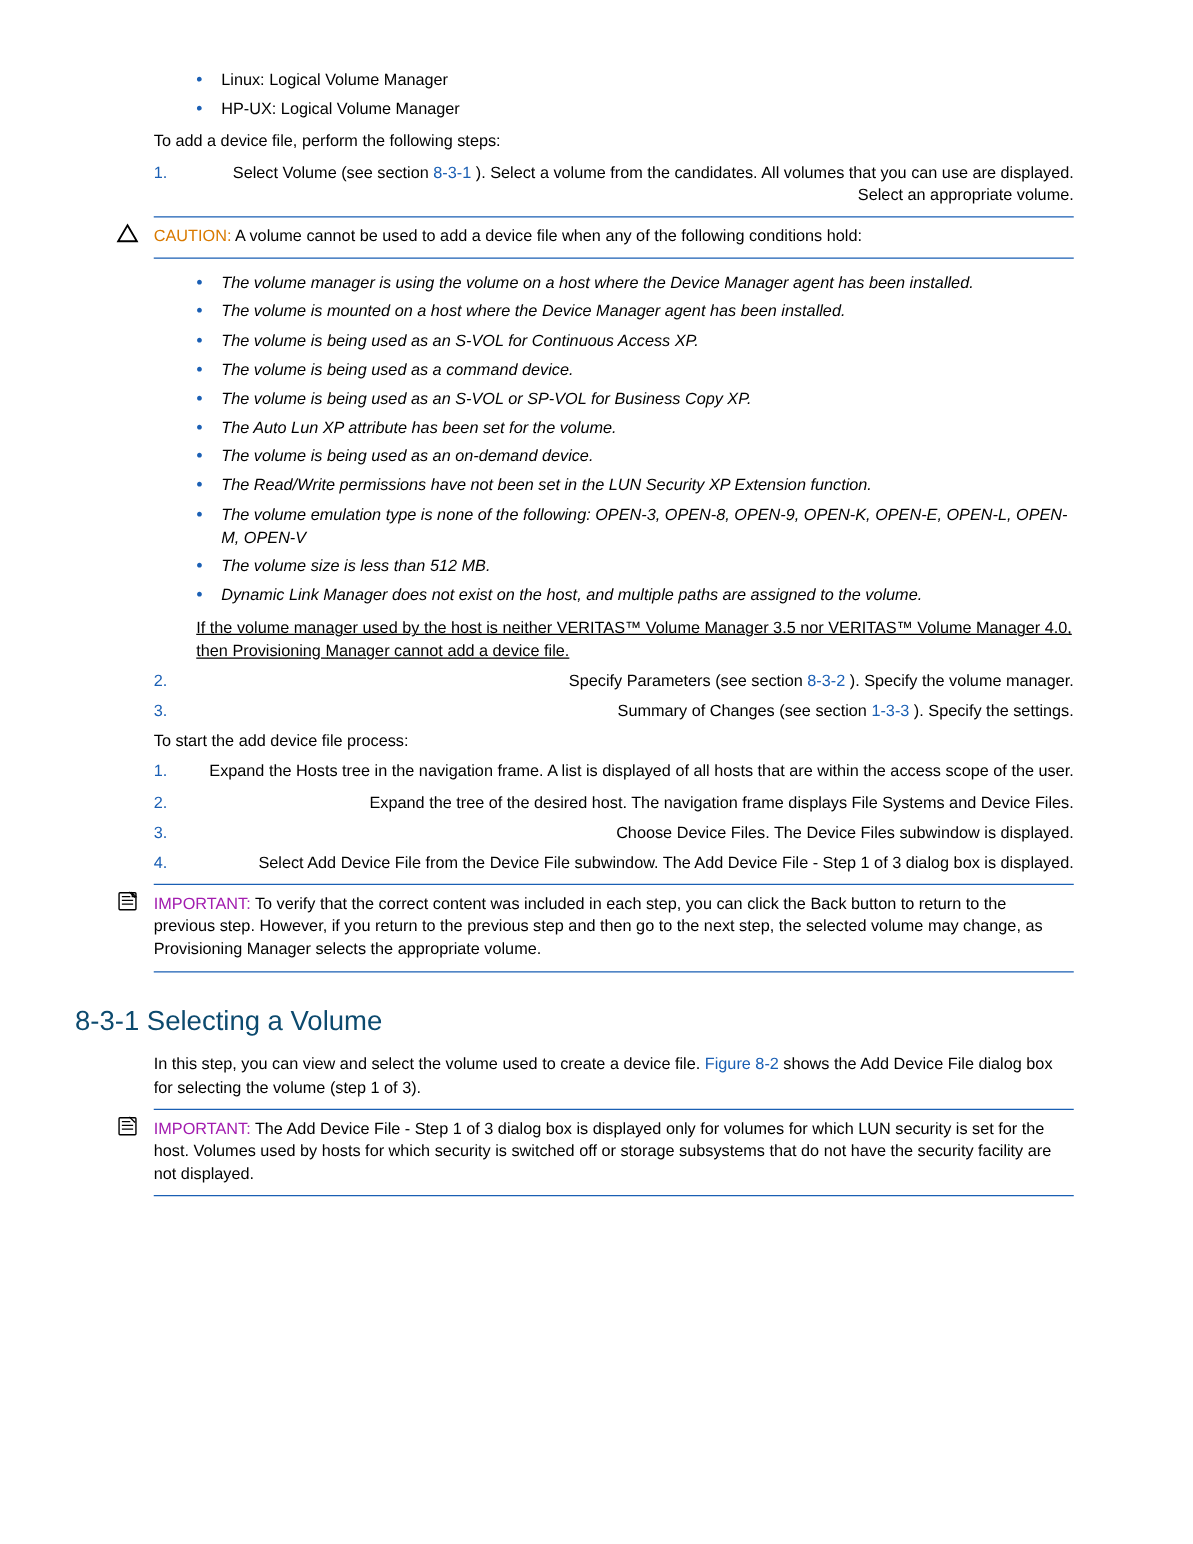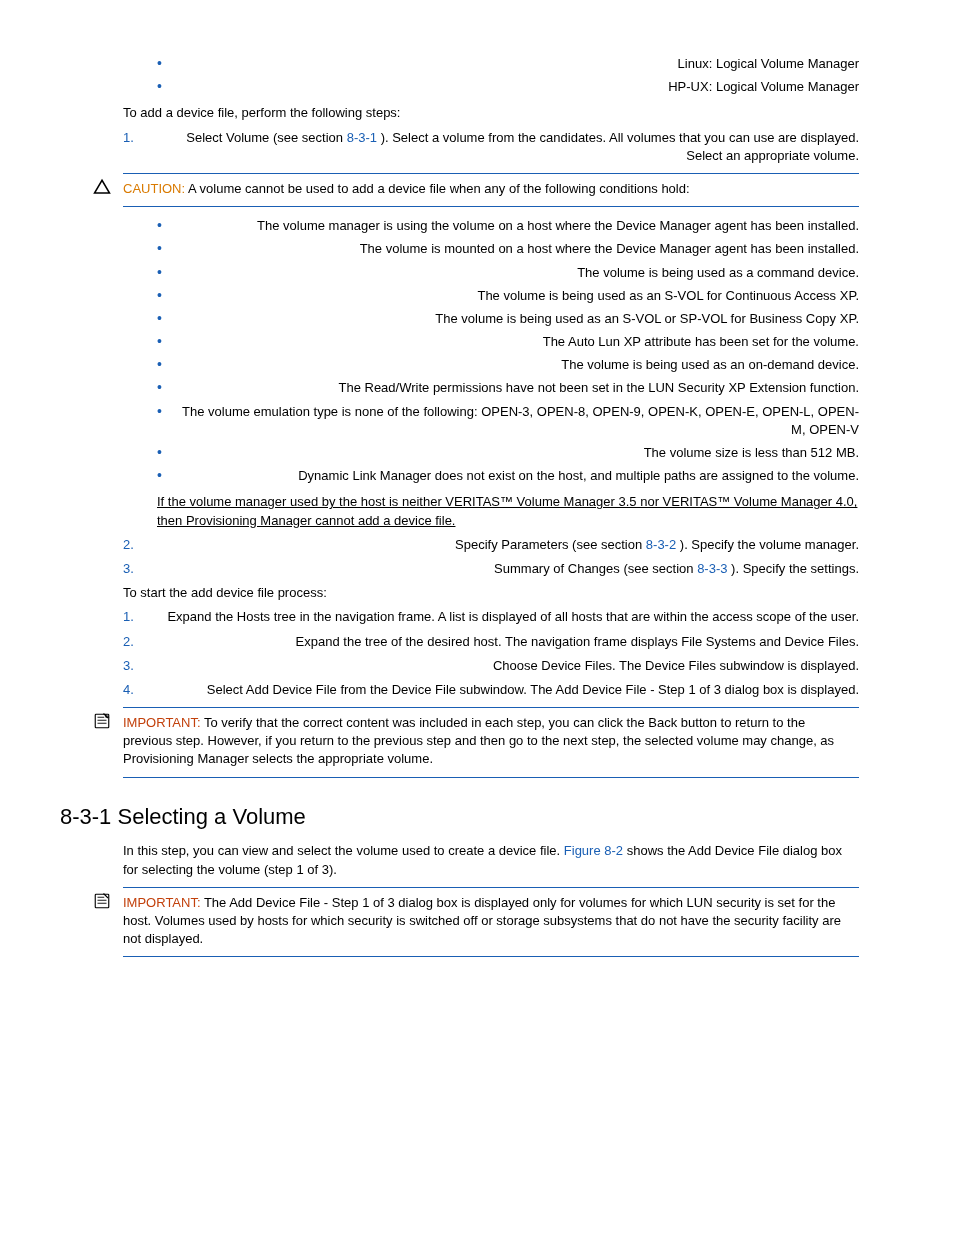"Linux: Logical Volume Manager" ul.bullets { text-align: right -> none }
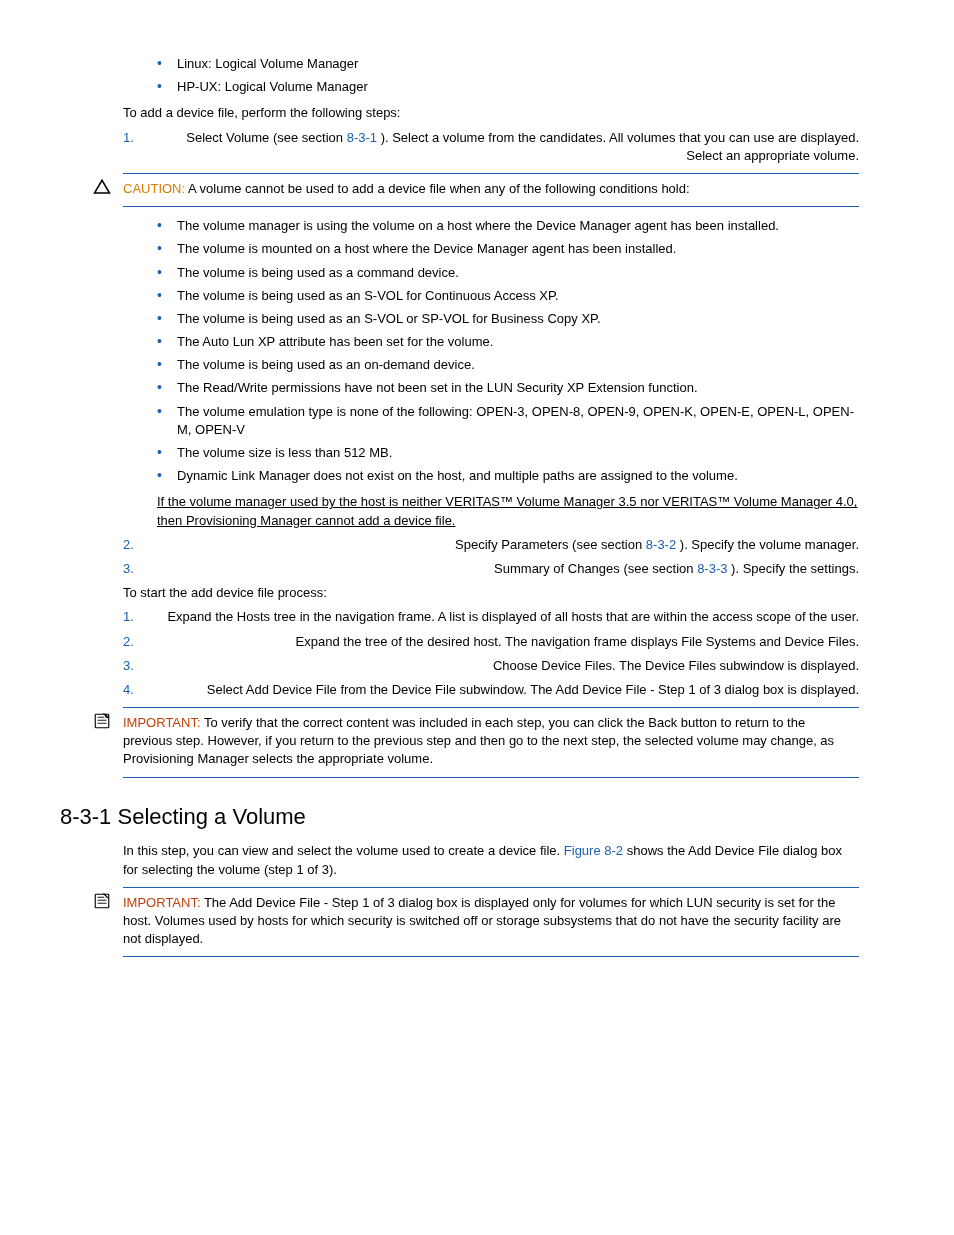"The volume manager is using" ul.bullets.inner { font-style: none -> italic }
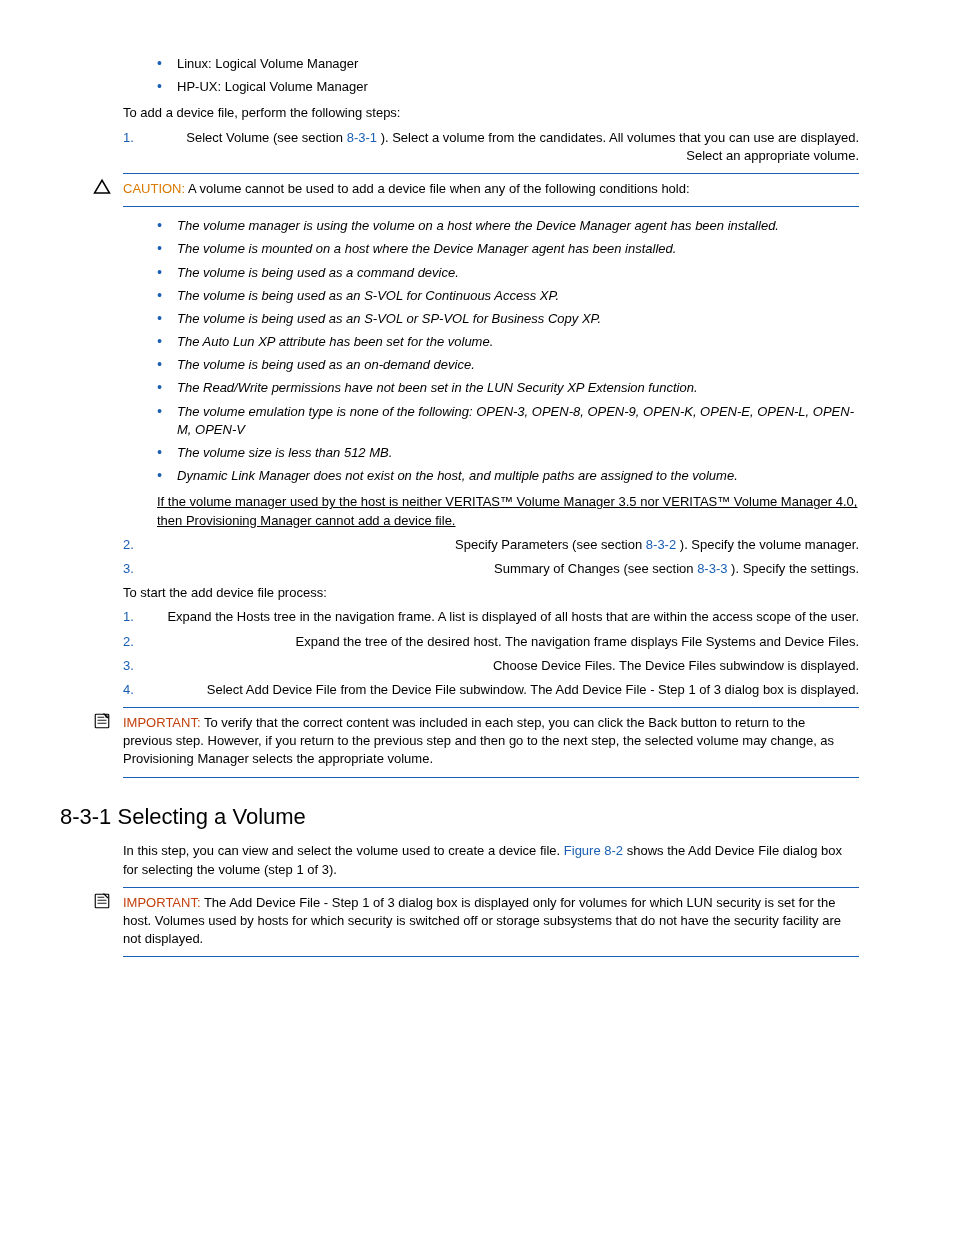"The volume is being used as a" li { order: before "The volume is being used as an S-VOL for" -> after "The volume is being used as an S-VOL for" }
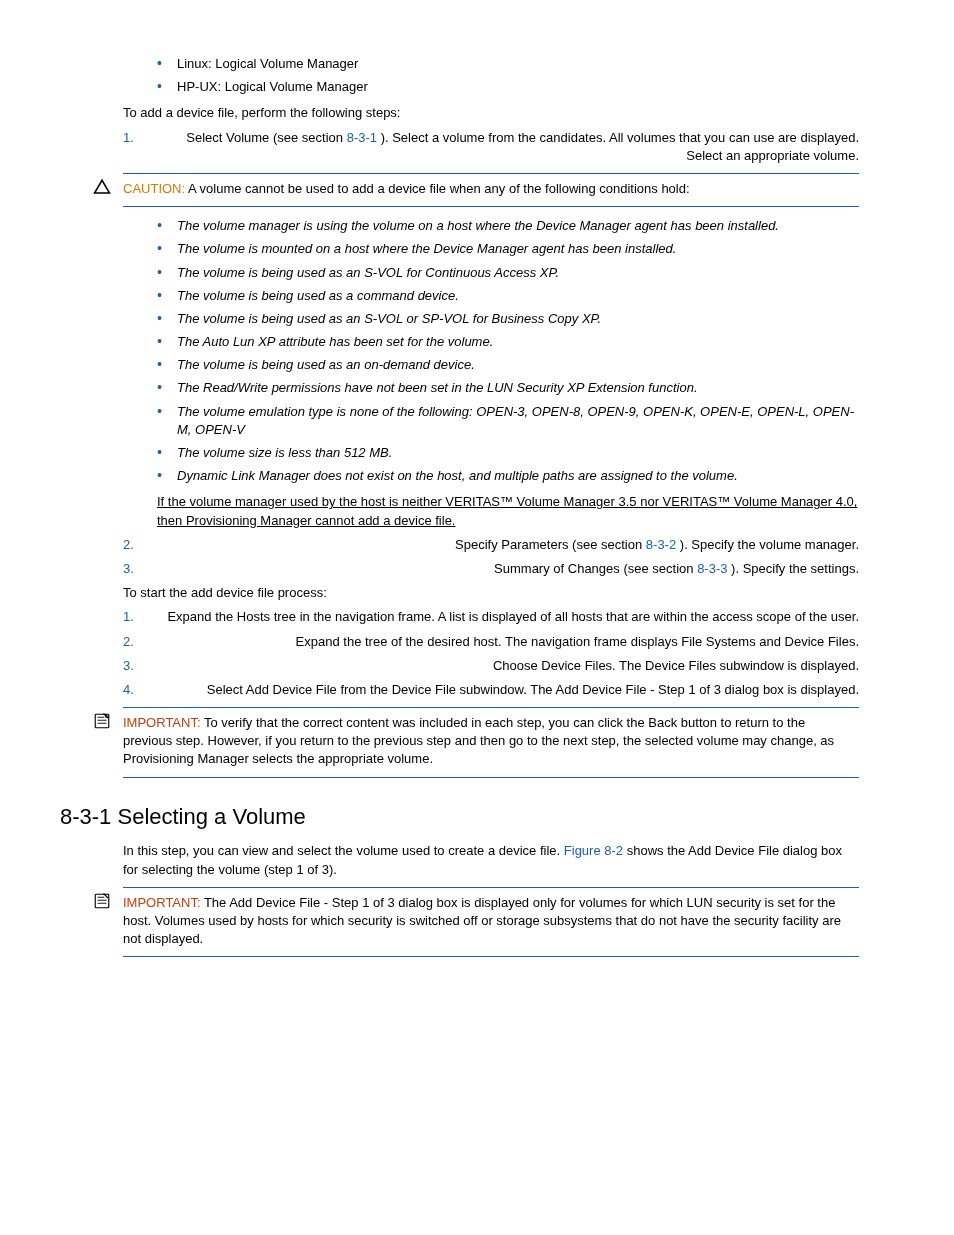"8-3-3" a.xref { text: 8-3-3 -> 1-3-3 }
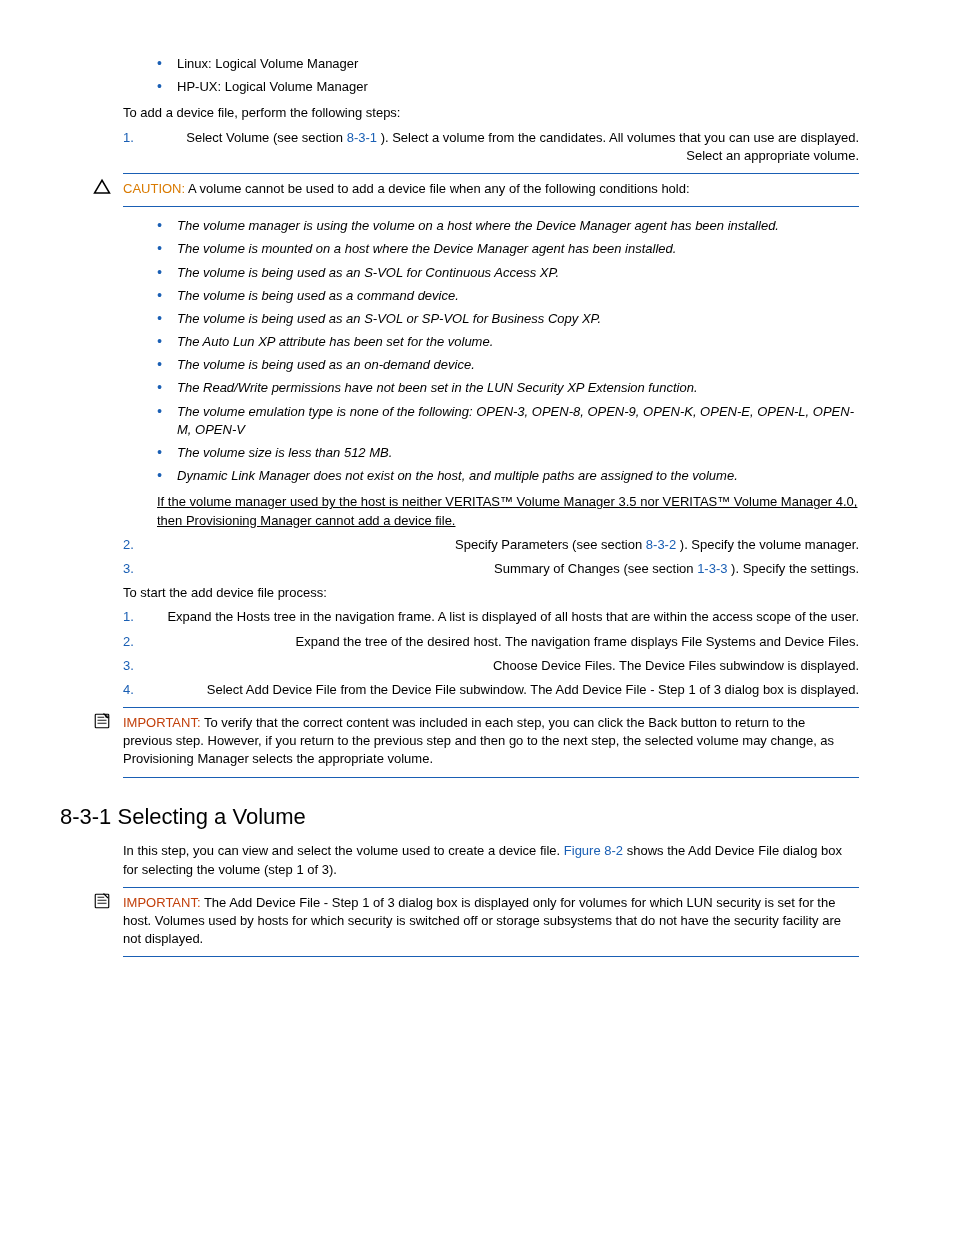"IMPORTANT:" .callout .label-important { color: #c2410c -> #a21caf }
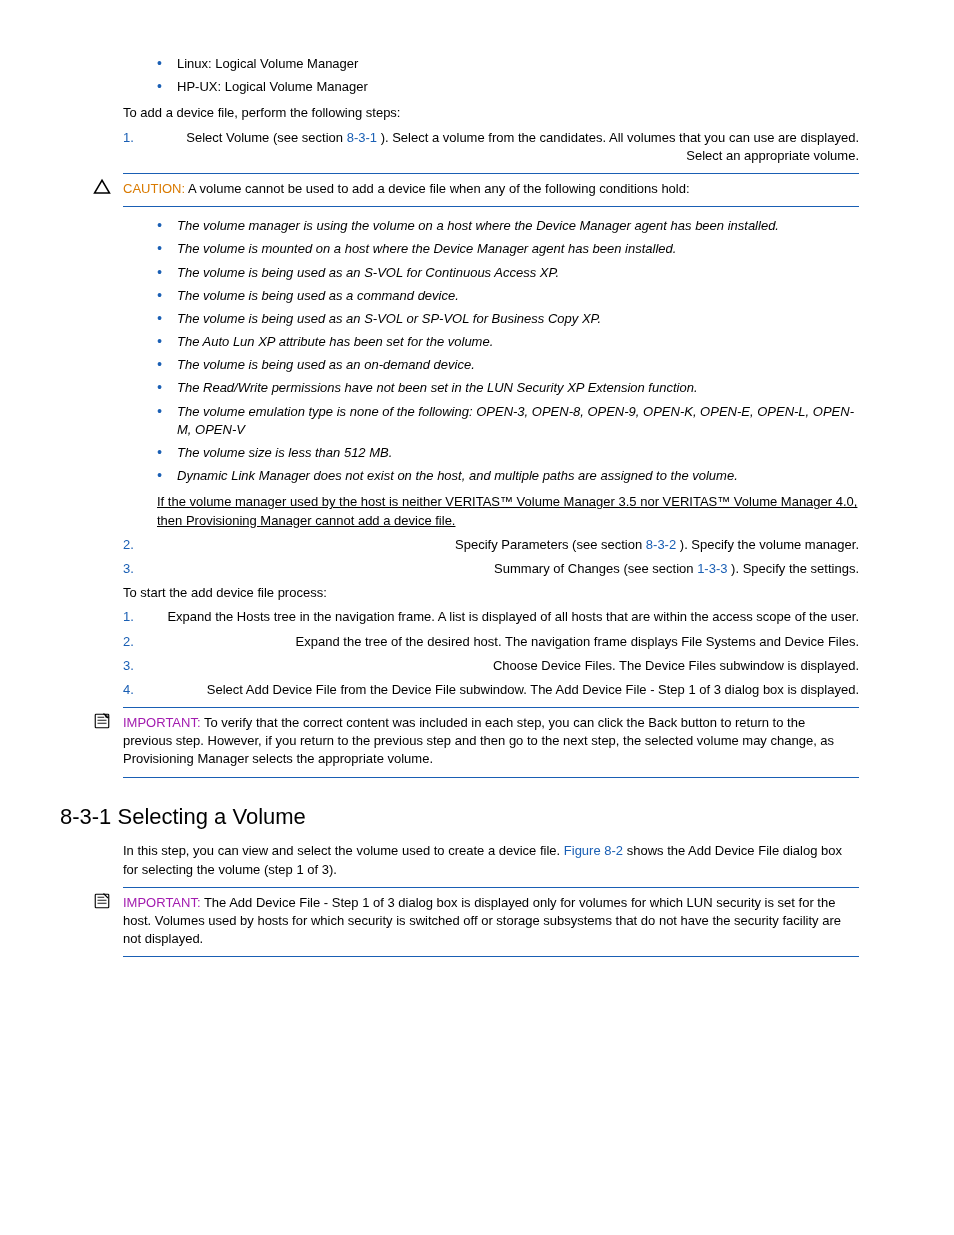"8-3-1 Selecting a Volume" .heading { color: #000000 -> #0c4a6e }
